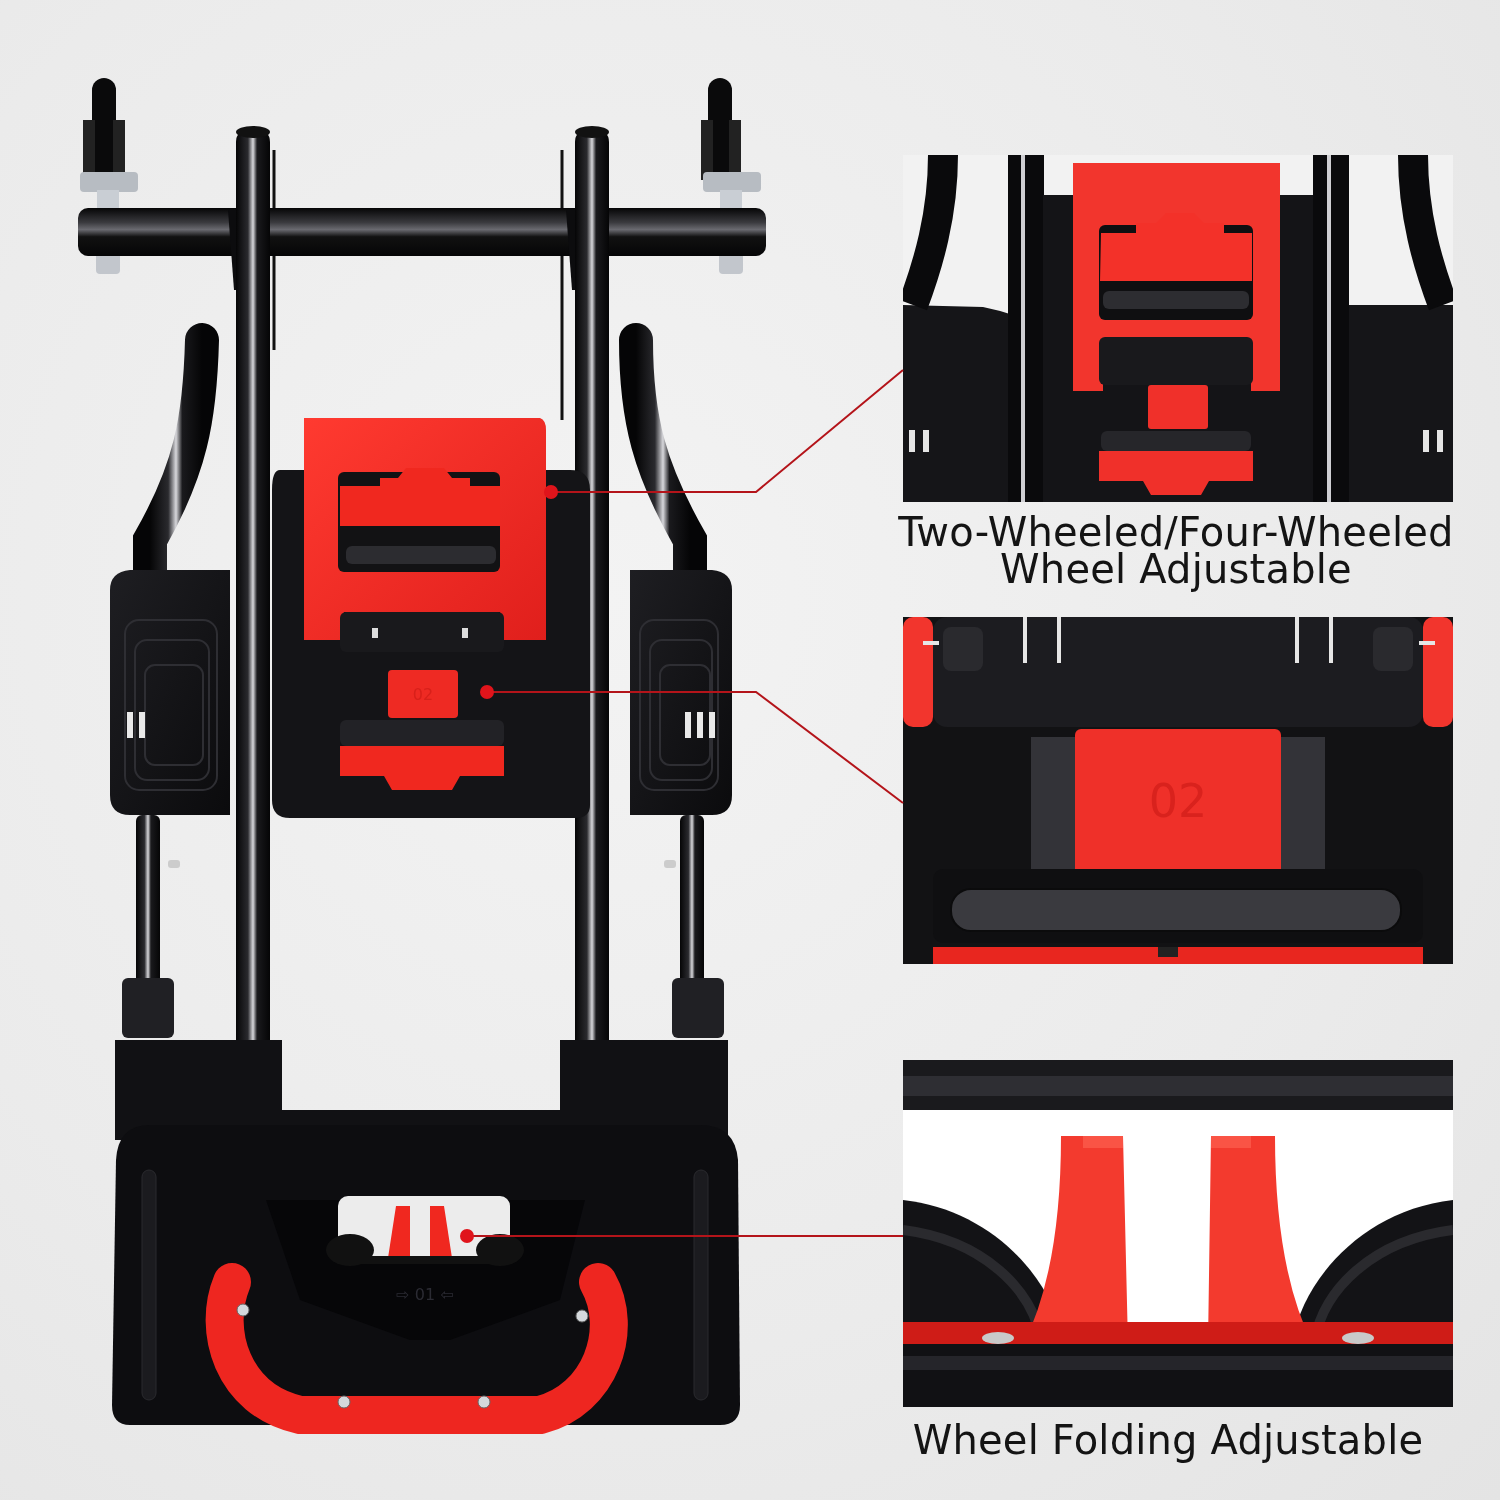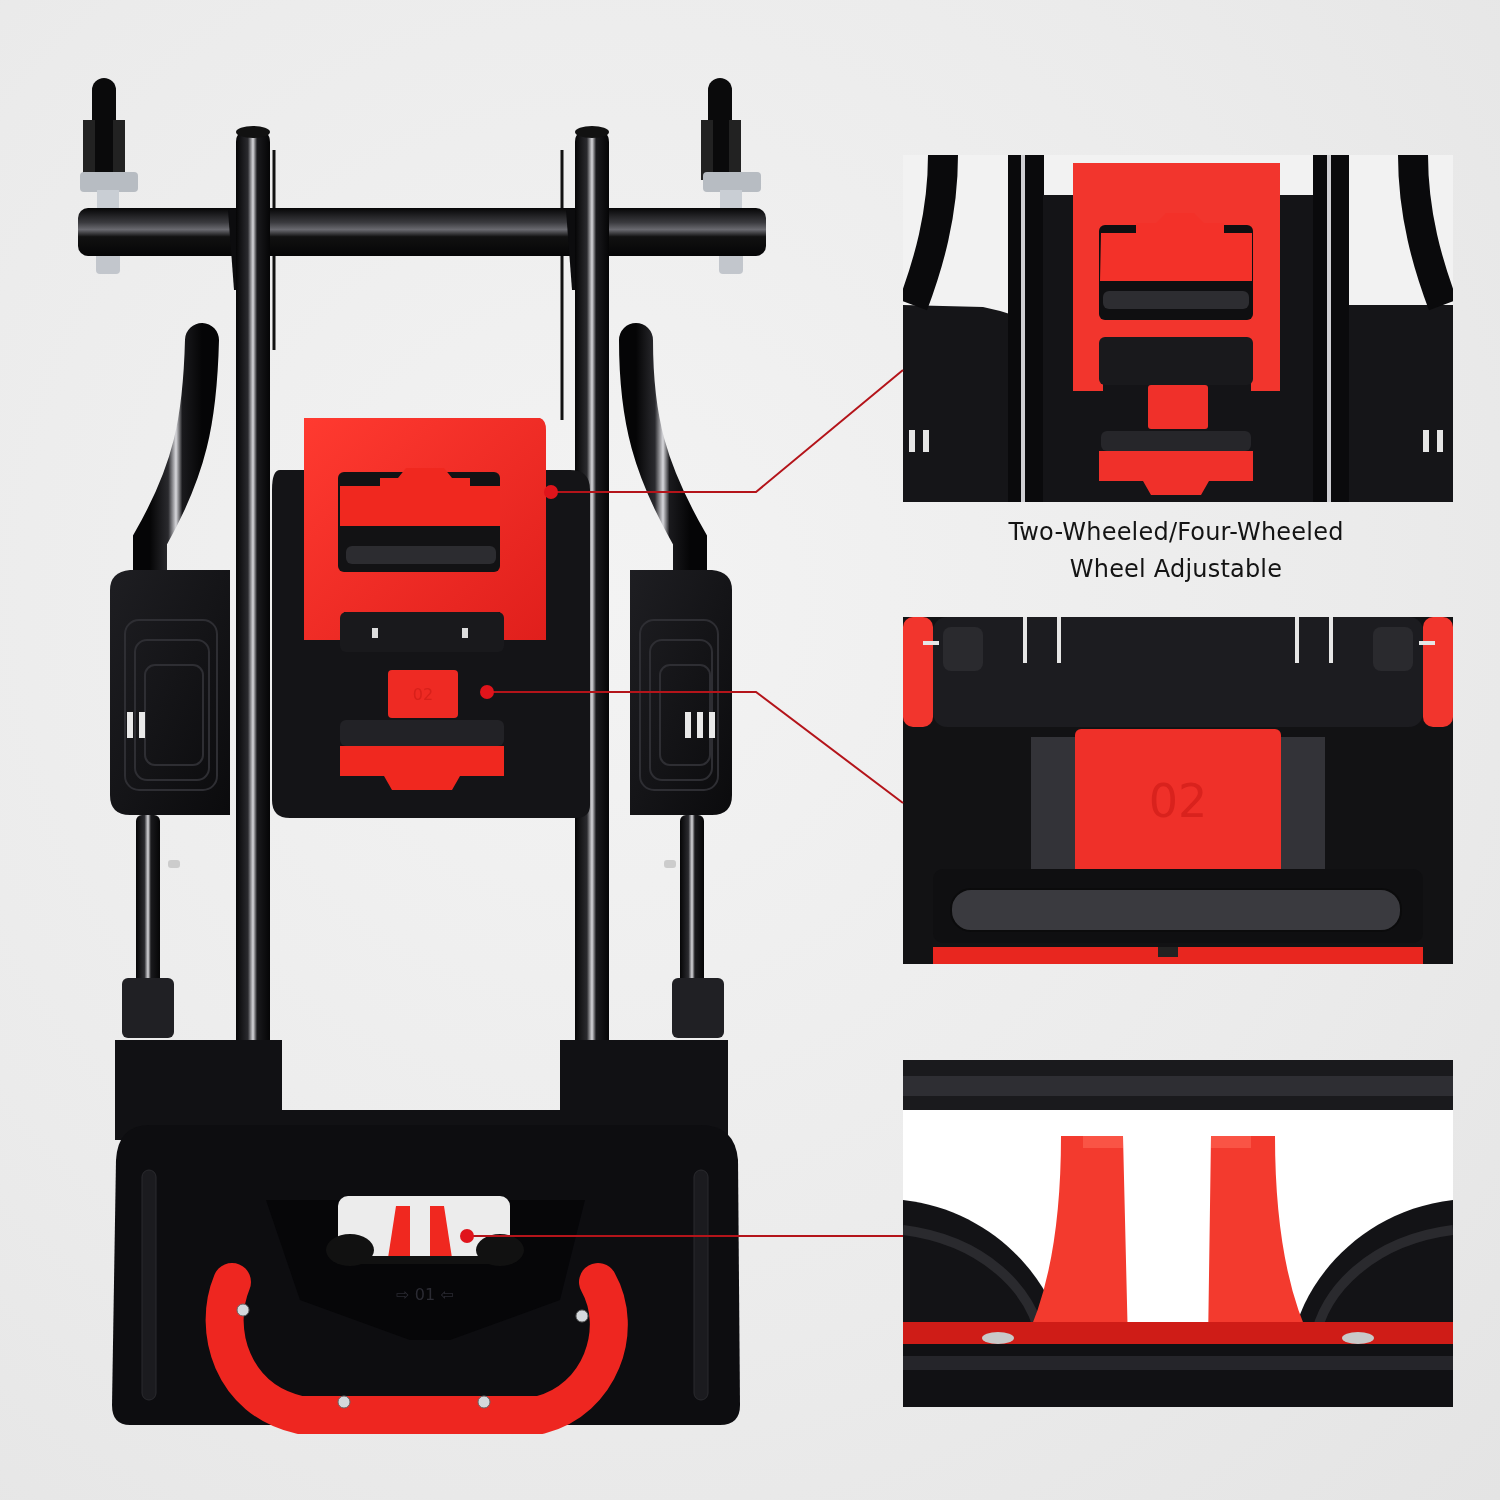"Two-Wheeled/Four-Wheeled" .caption { font-size: 24px -> 40px }
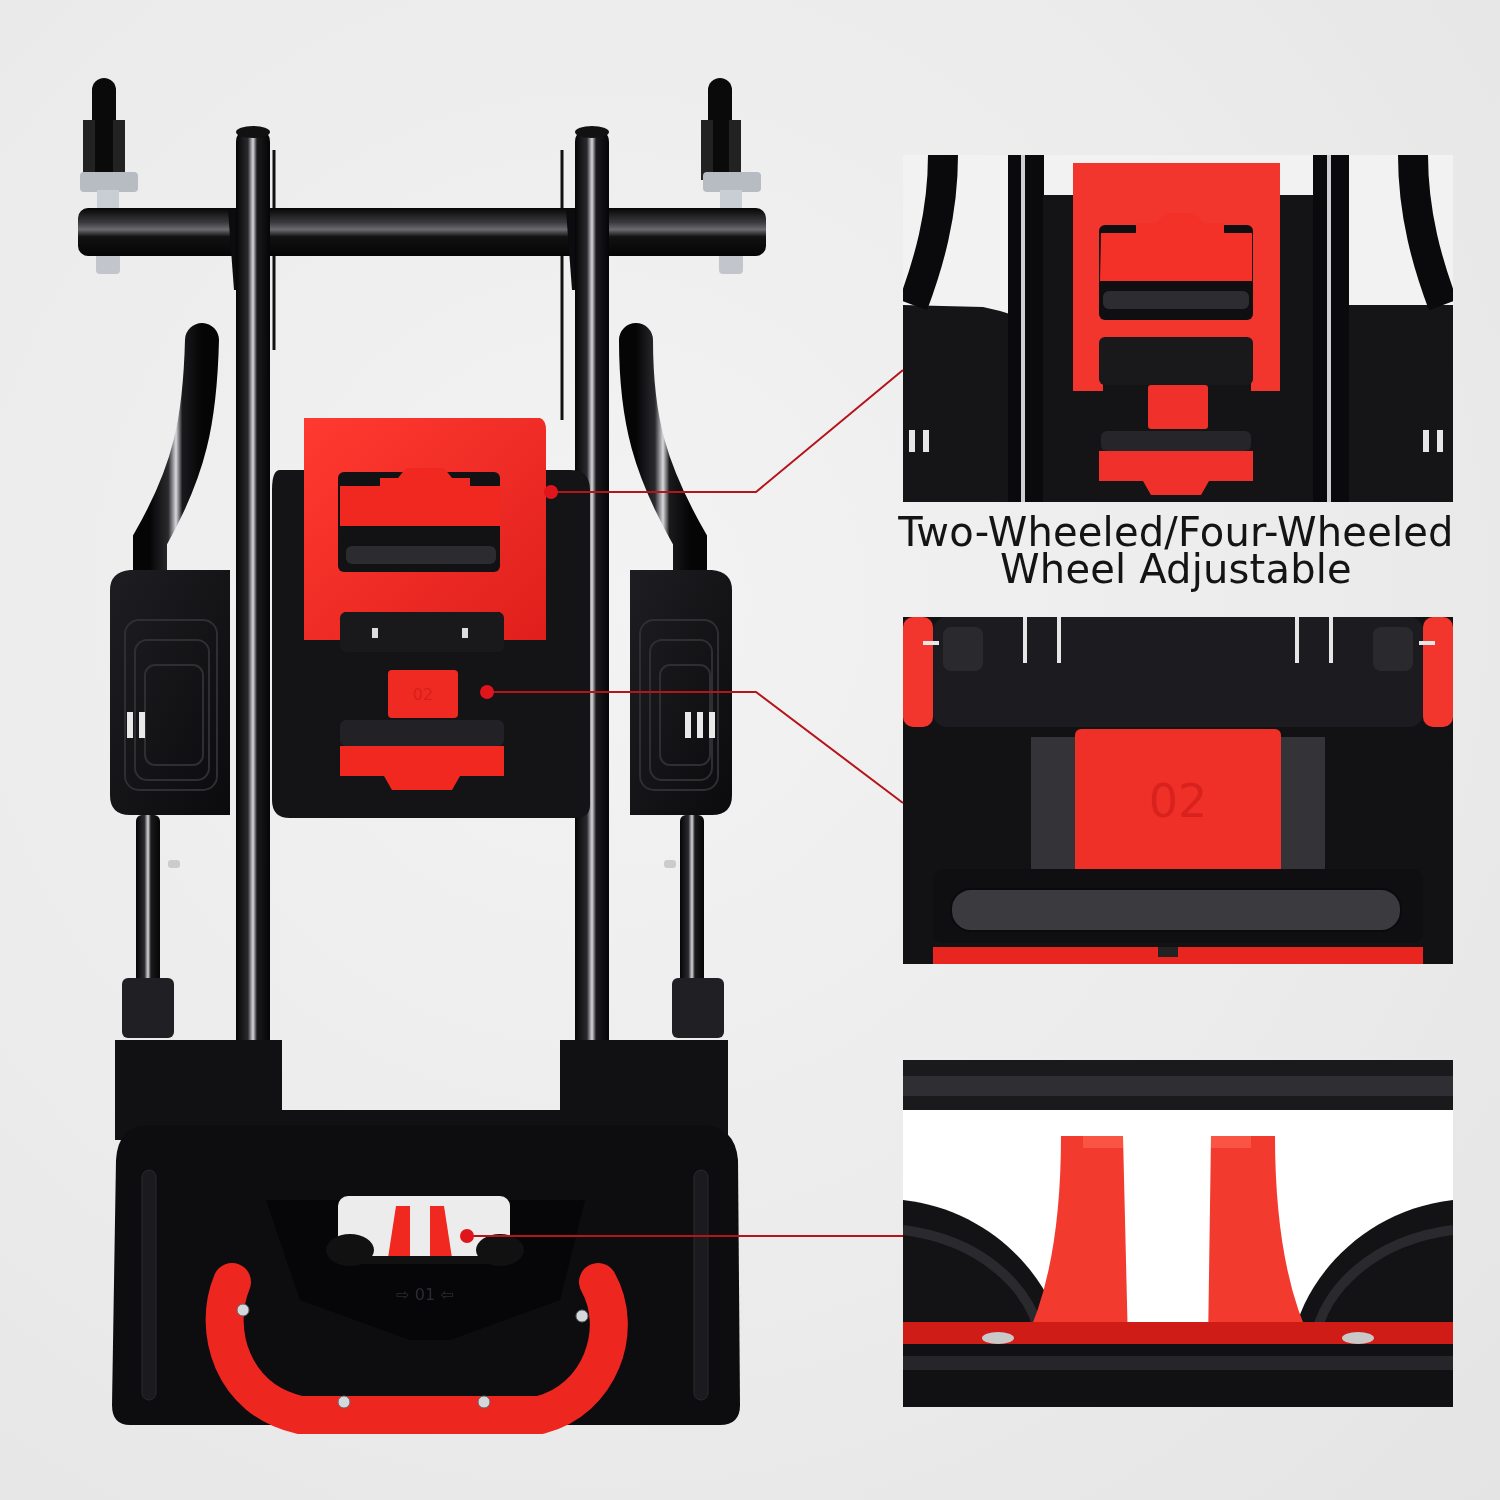"Wheel Folding Adjustable" div.caption { html: none -> <div>Wheel Folding Adjustable</div> }
